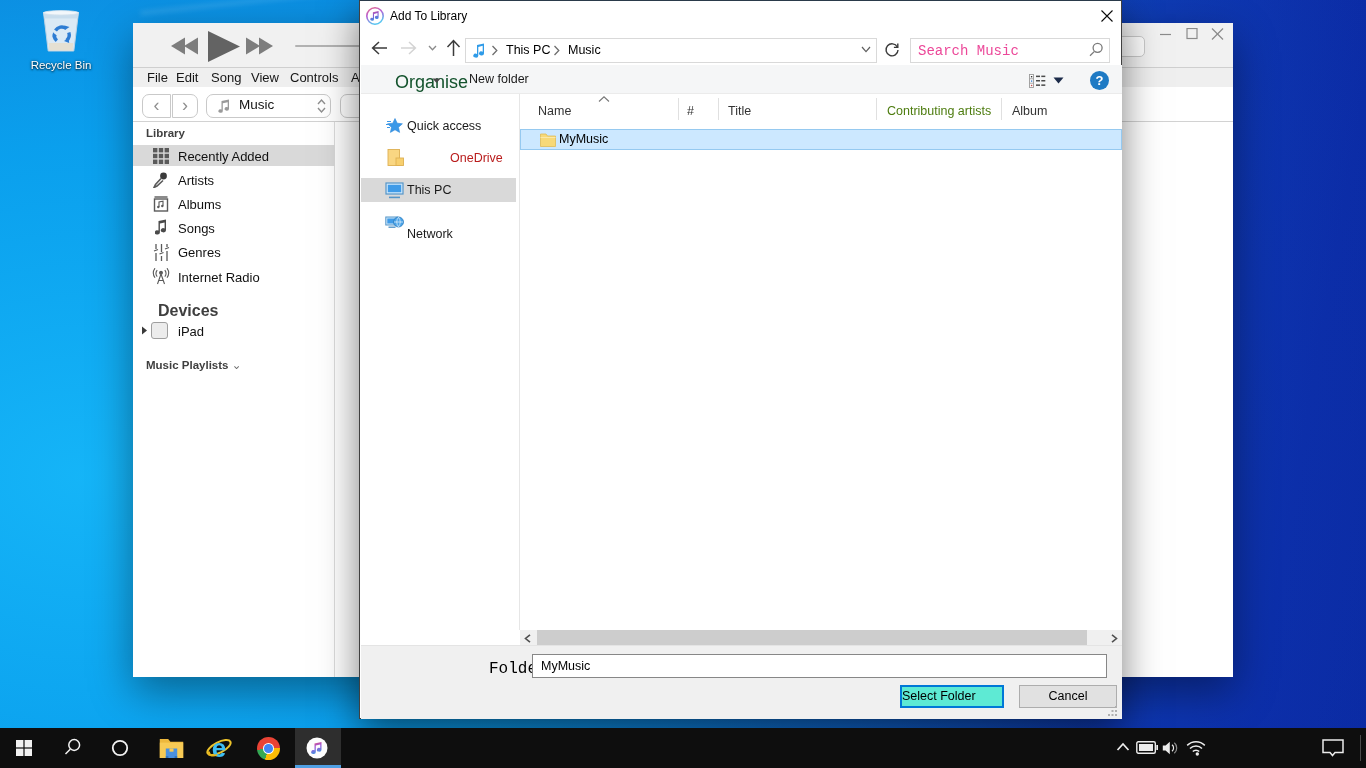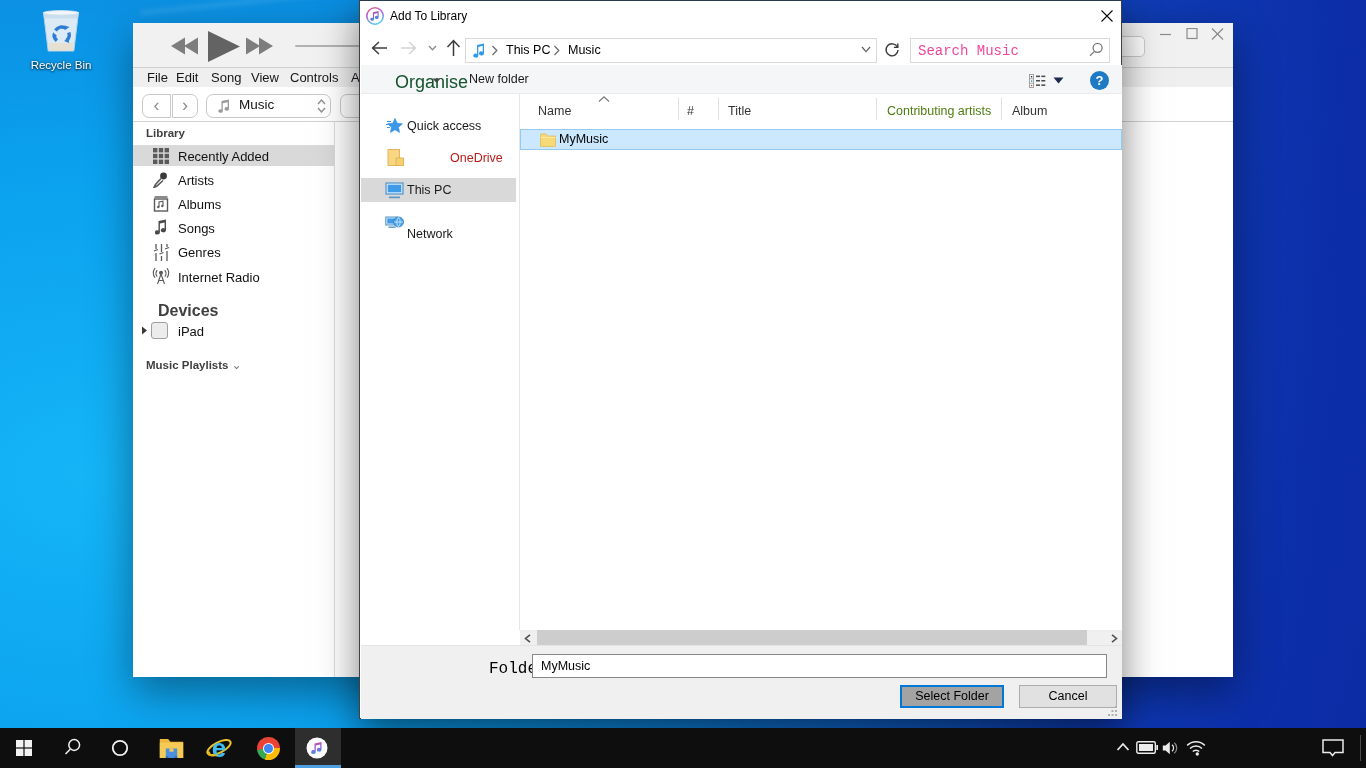"Select Folder" div.abs { background: #a3a3a3 -> #5eead4; text-align: center -> left }
